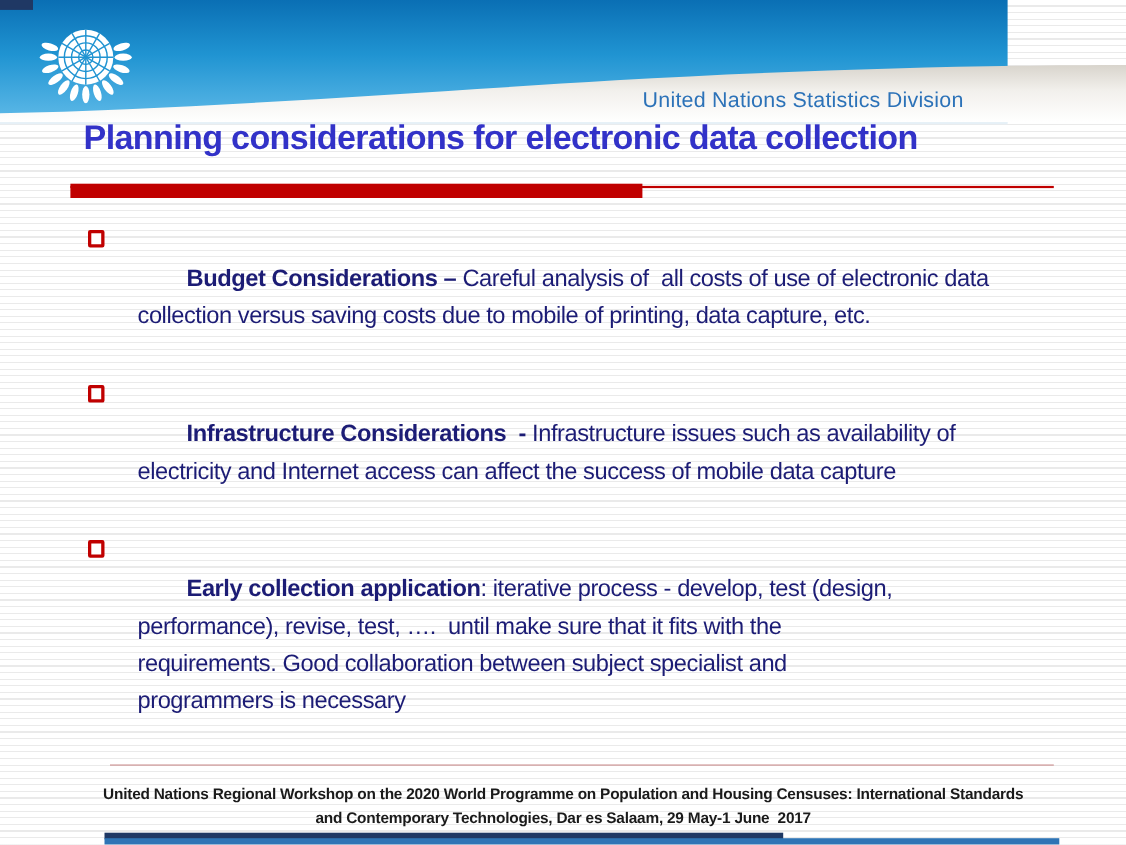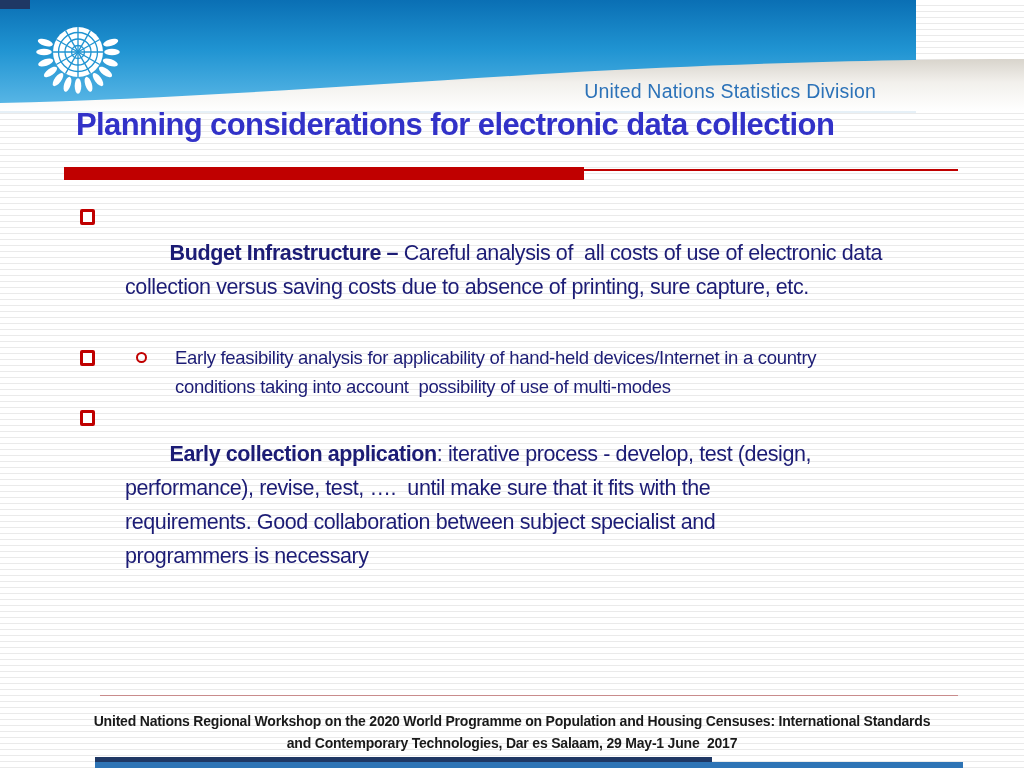"Budget Infrastructure –" span.lead { text: Infrastructure -> Considerations }
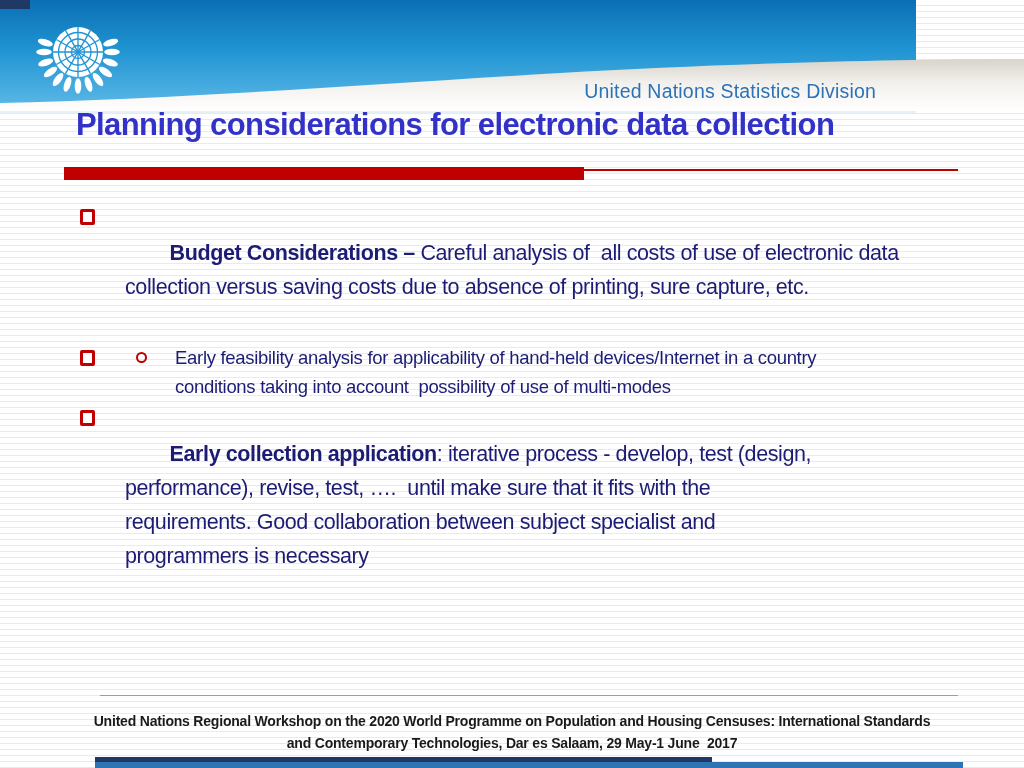"Careful analysis of all costs" span { text: absence of printing, sure -> mobile of printing, data }
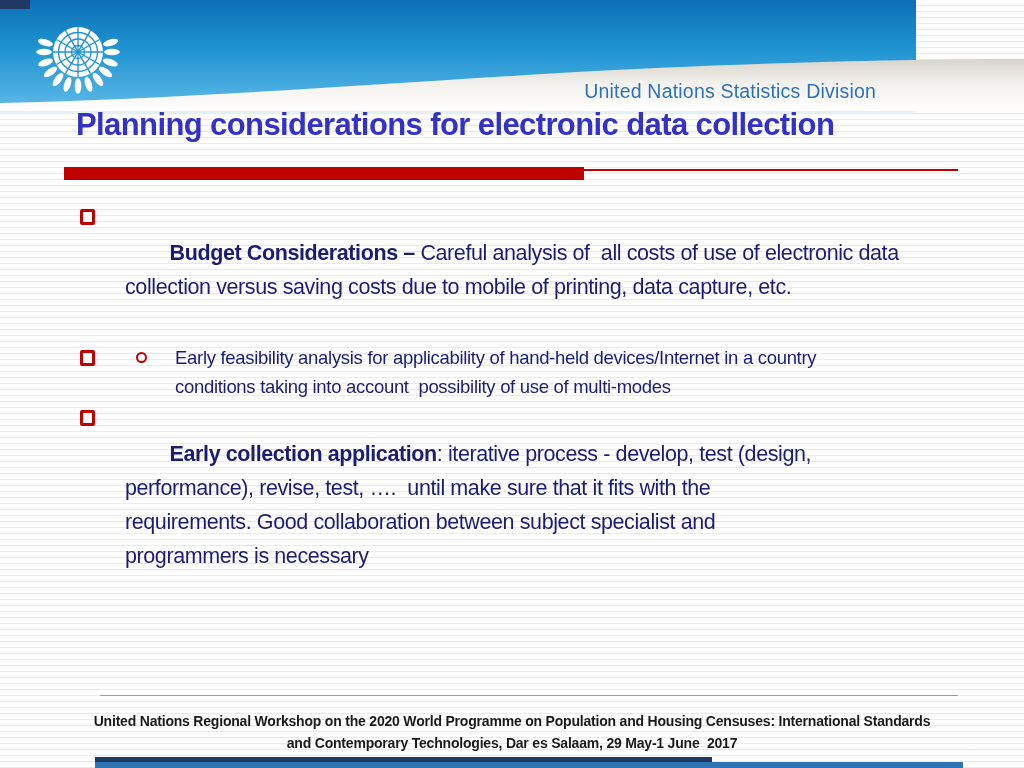"Infrastructure Considerations -" div.bullet-text { html: none -> <div> <span>Infrastructure Considerations - </span><span>Infrastructure issues such as availability of electricity and Internet access can affect the success of mobile data capture</span> </div> }
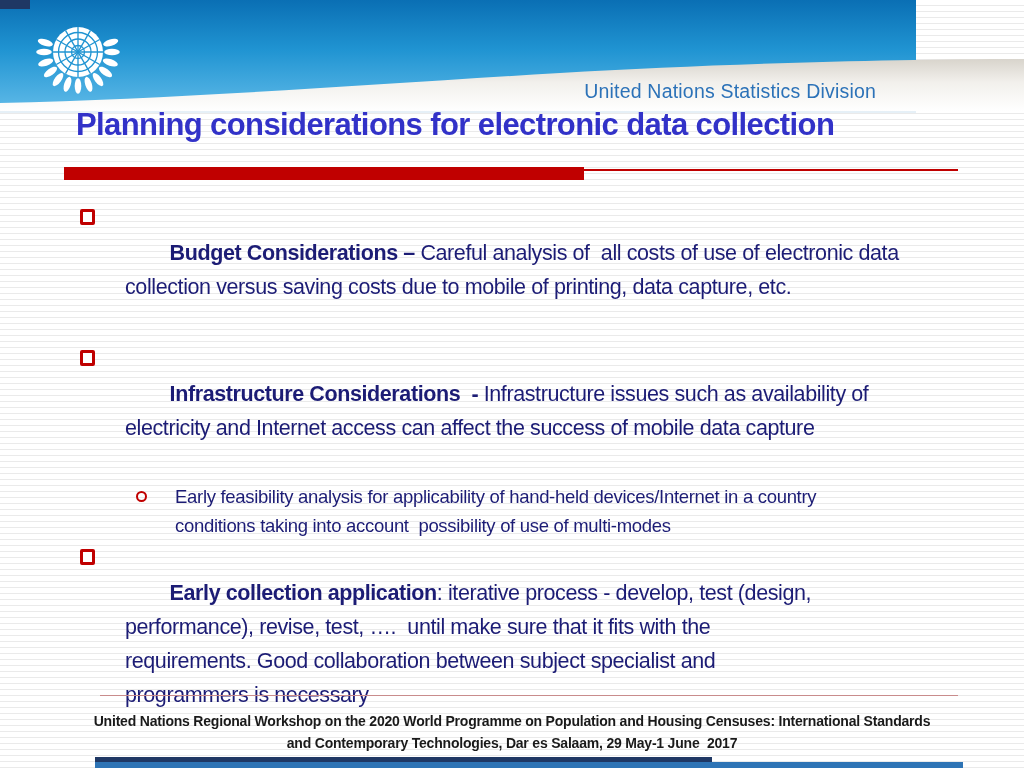"Early feasibility analysis for" div.sub-item { html: <div> <span></span> <div>Early feasibility analysis for applicability of hand-held devices/Internet in a country conditions taking into account possibility of use of multi-modes</div> </div> -> none }
